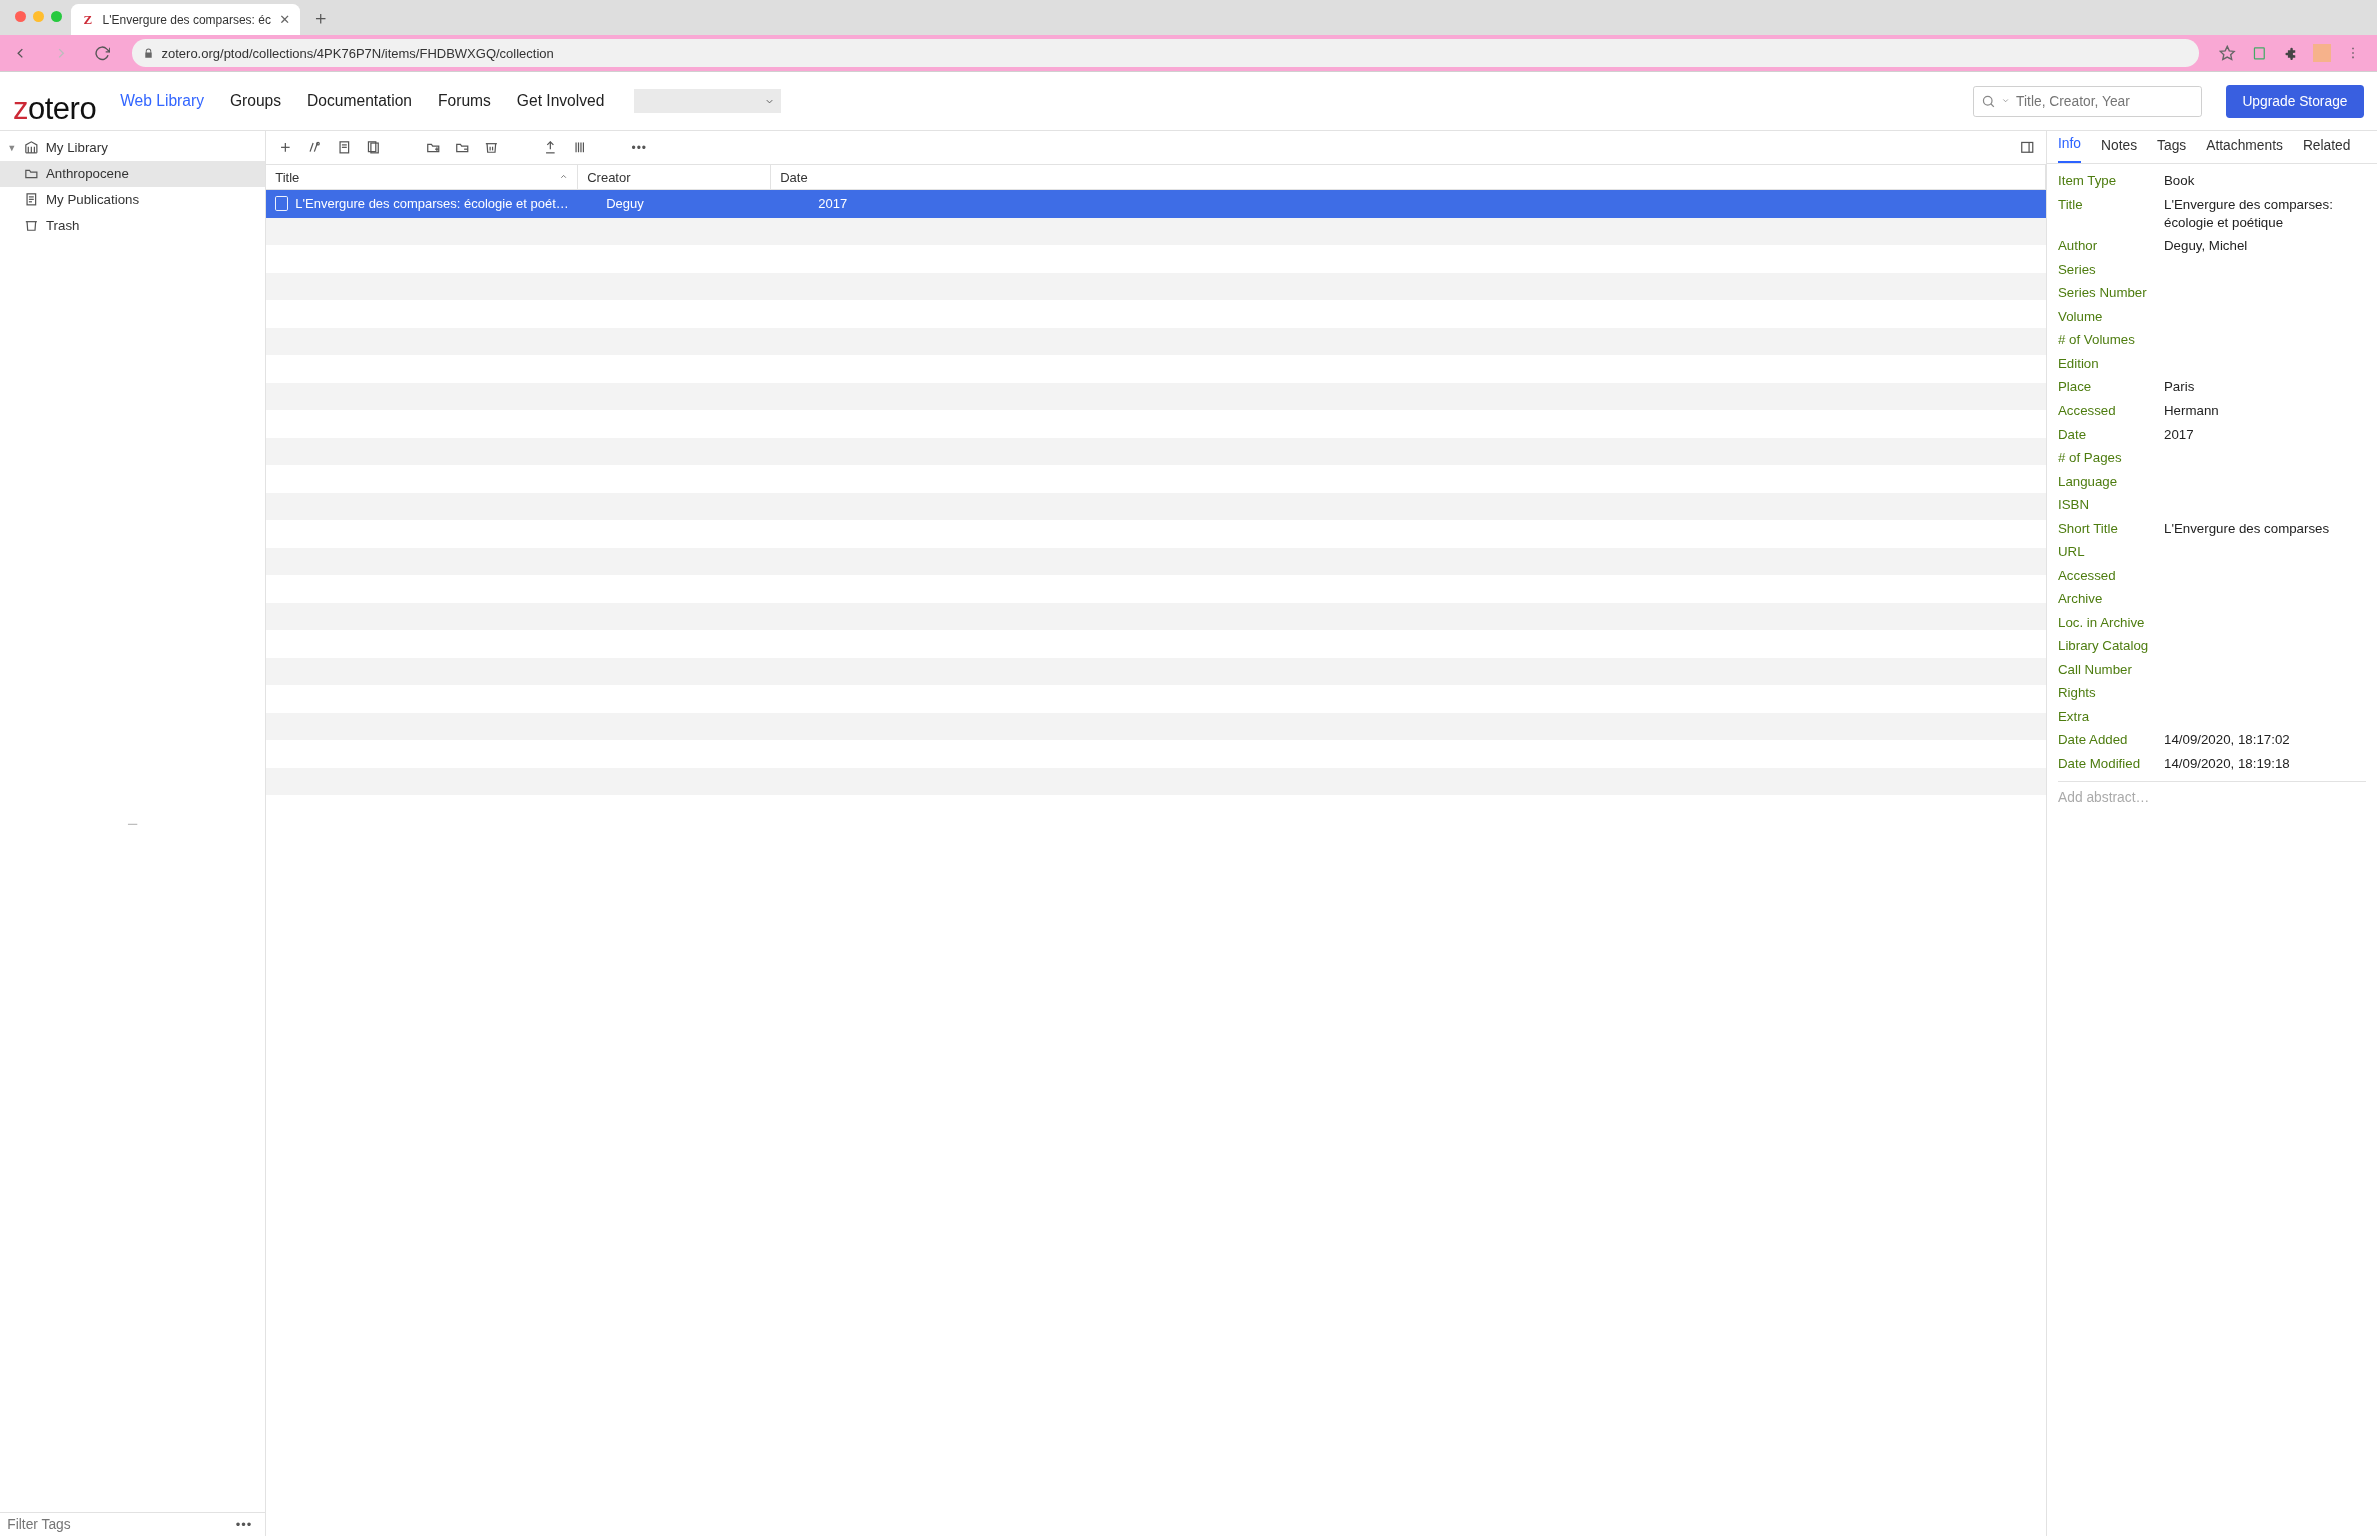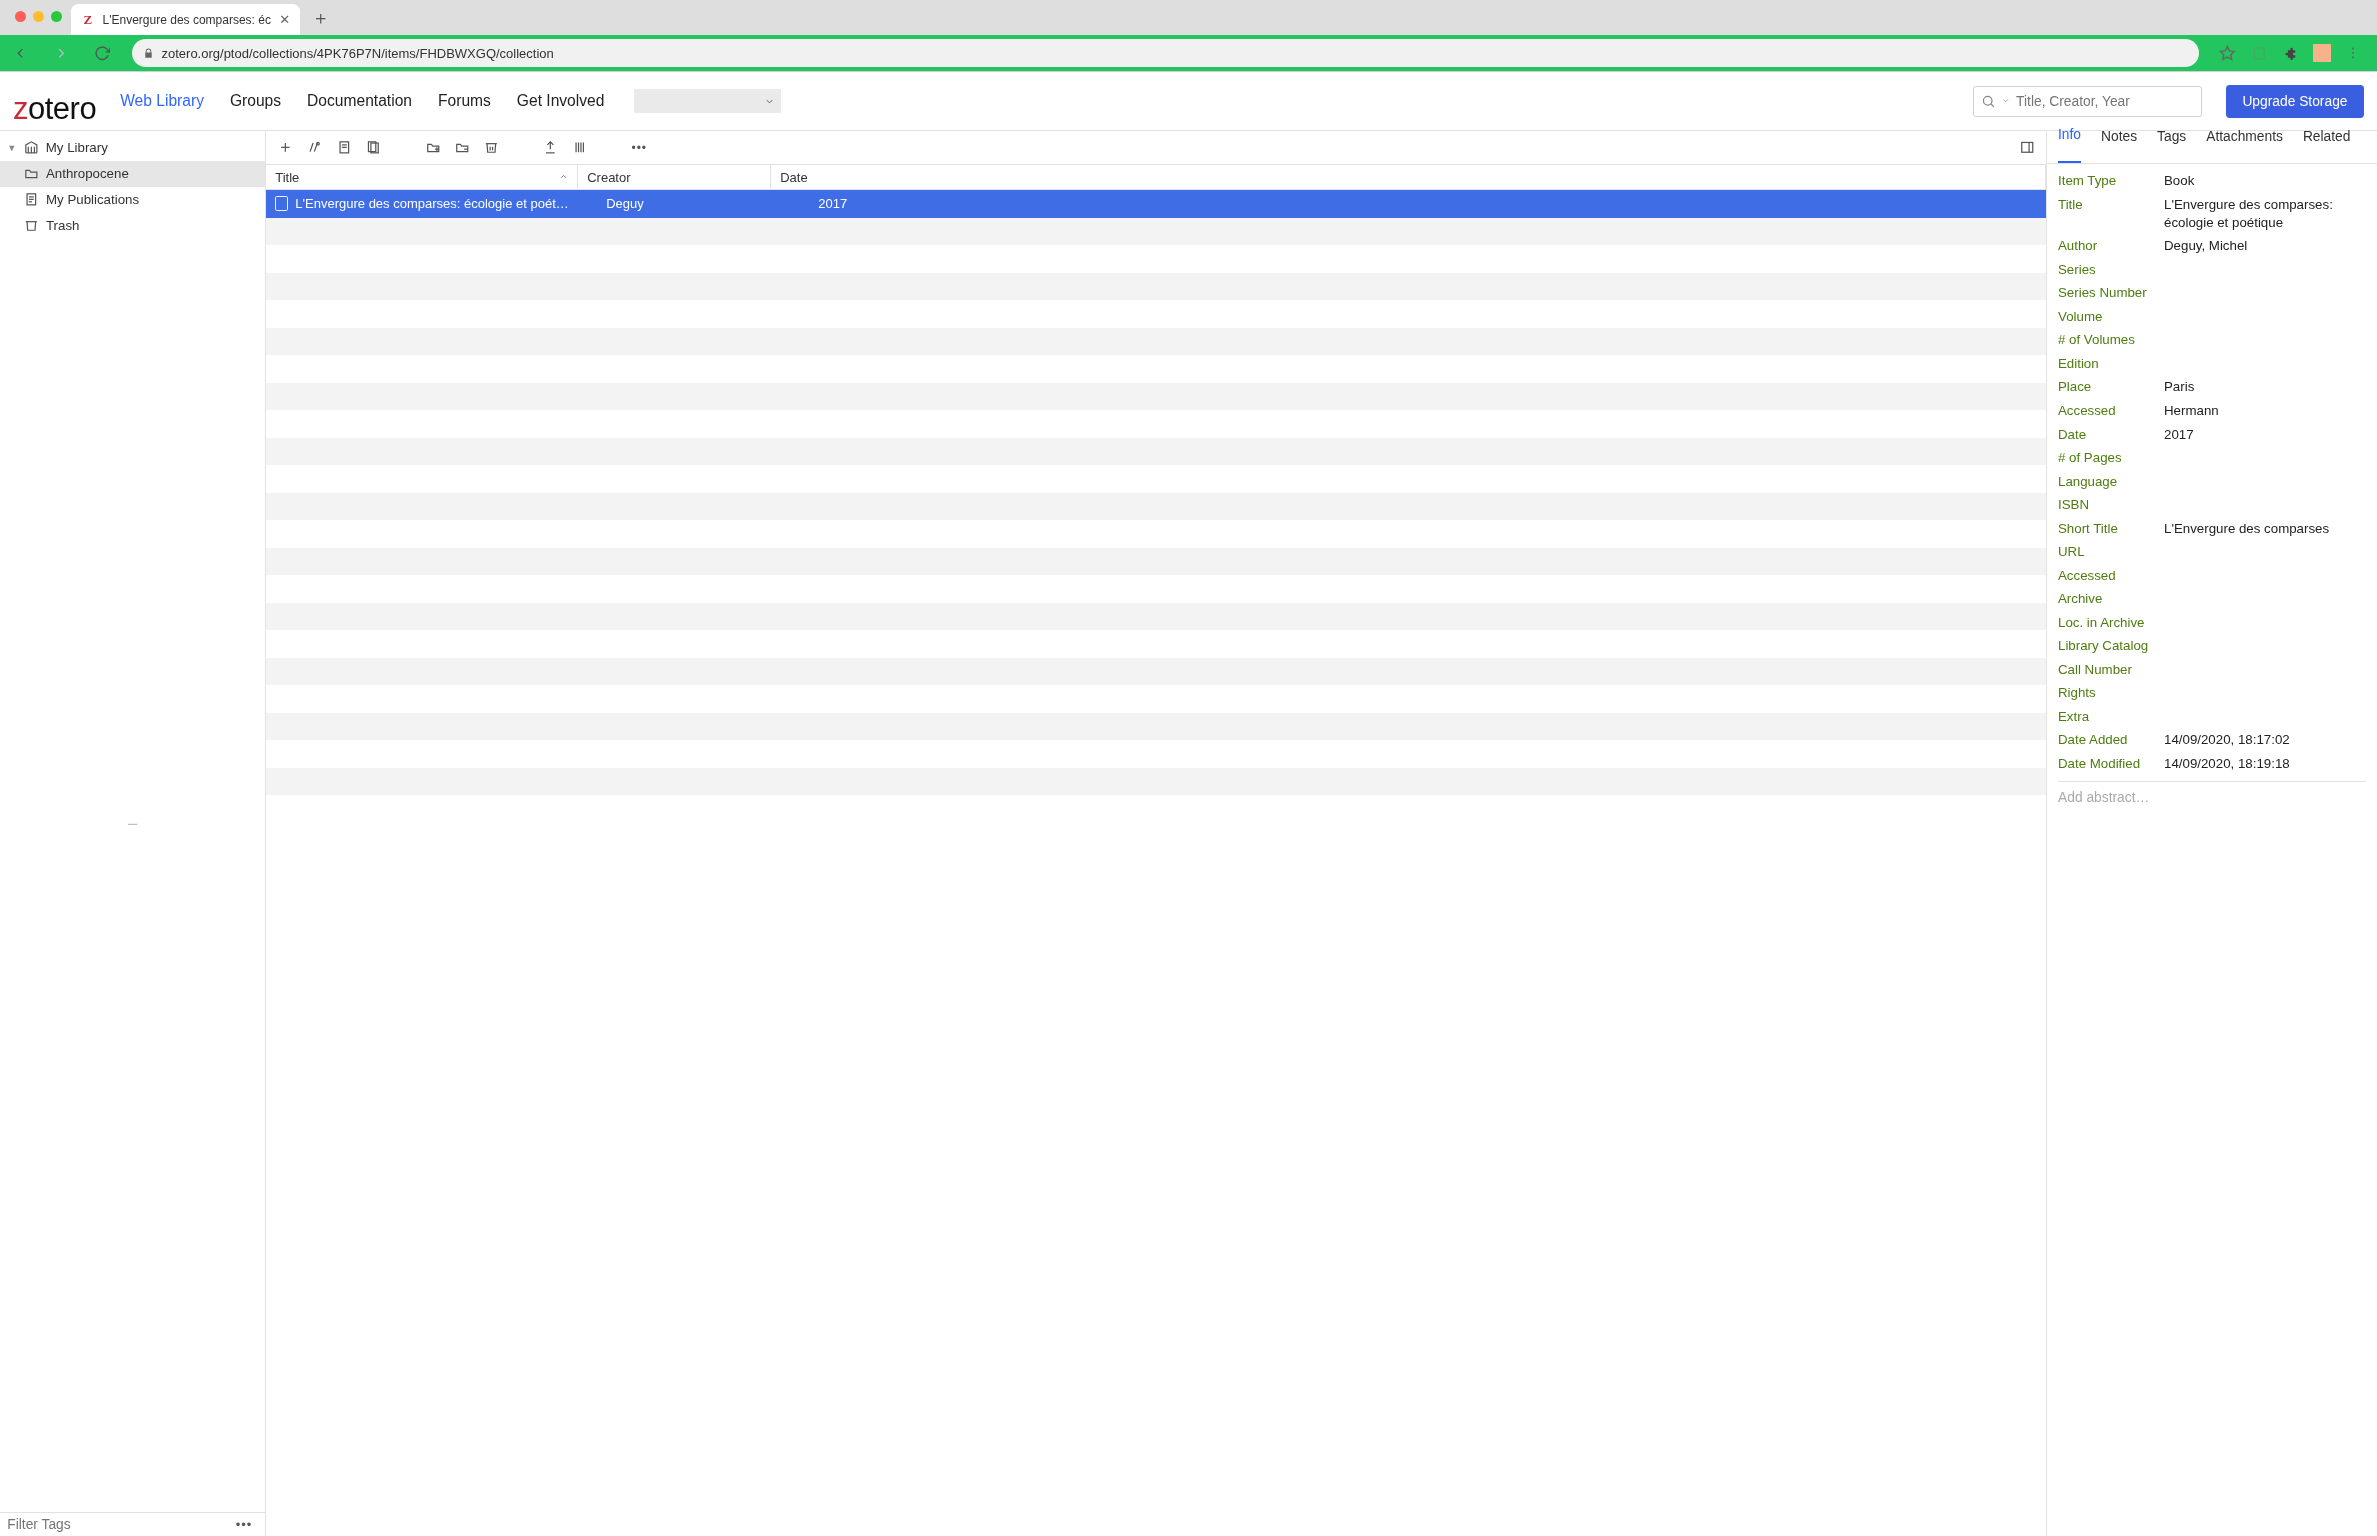"zotero.org/ptod/collections/4PK76P7N/ite" .addr-bar { background: #22c55e -> #f9a8d4 }
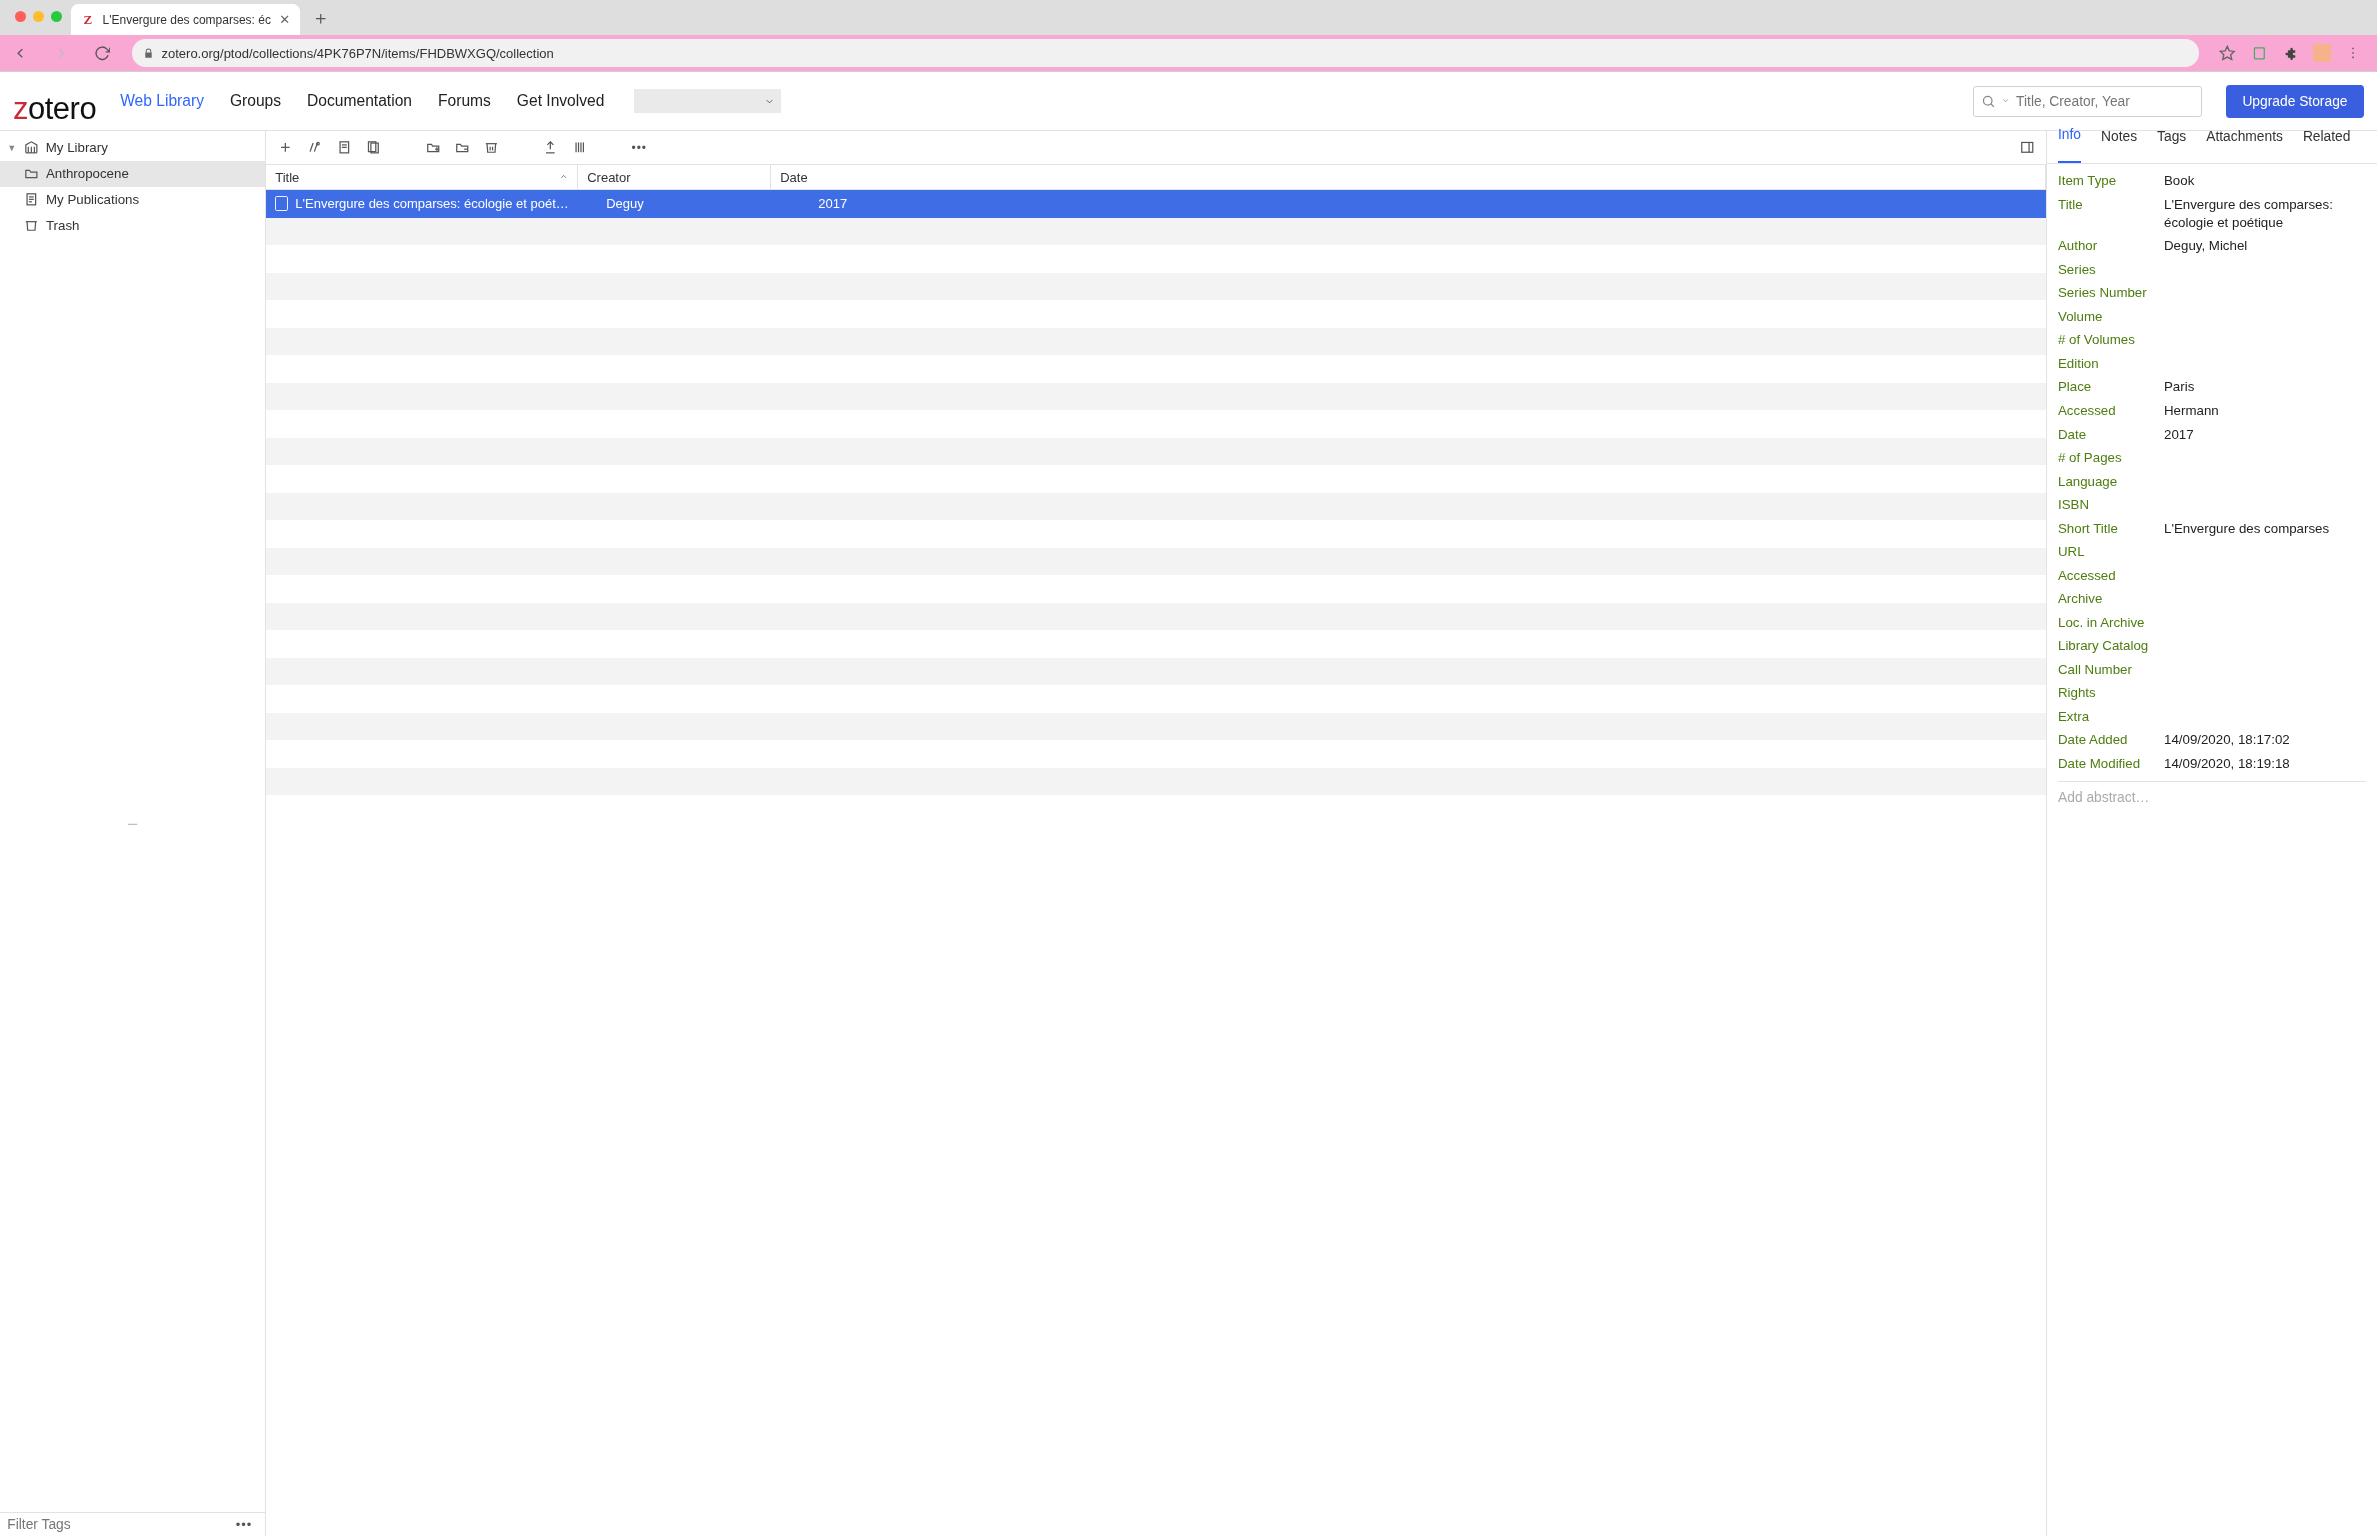"Info" .tabs .t { padding-bottom: 19px -> 10px }
